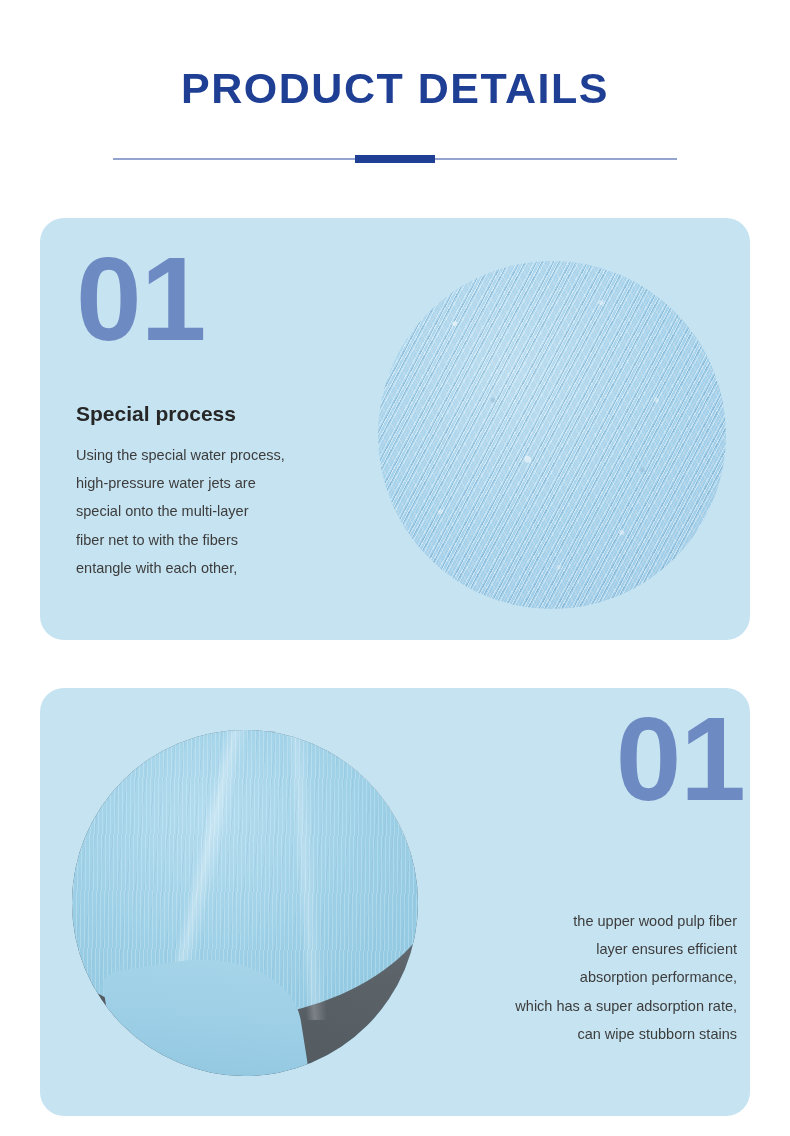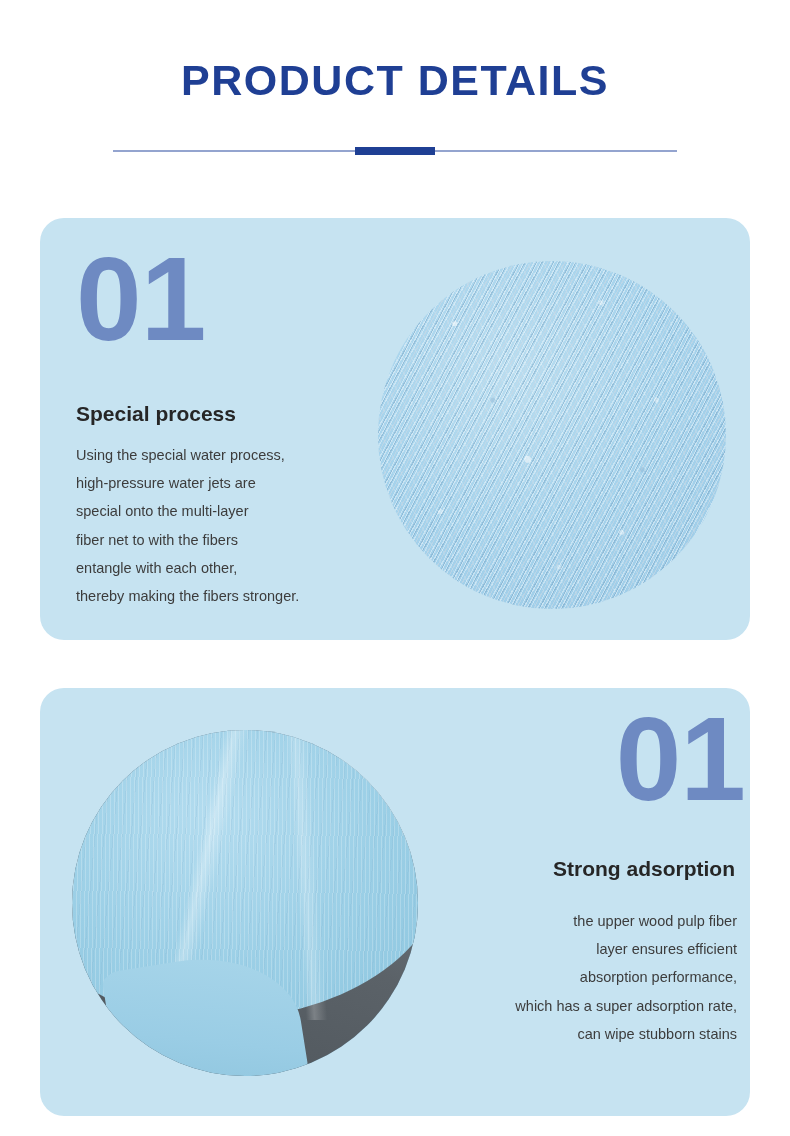"PRODUCT DETAILS" .header { top: 4px -> 12px }
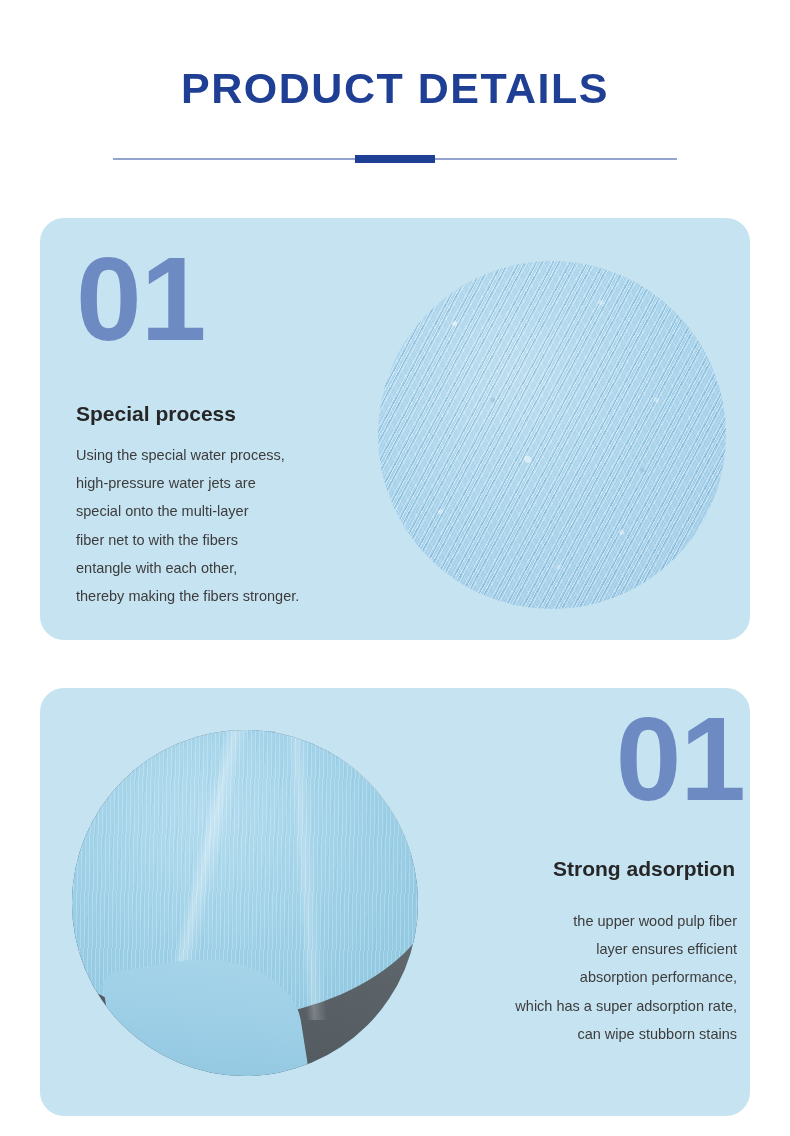"thereby making the fibers stronger." span.line { html: <span>thereby making the fibers stronger.</span> -> none }
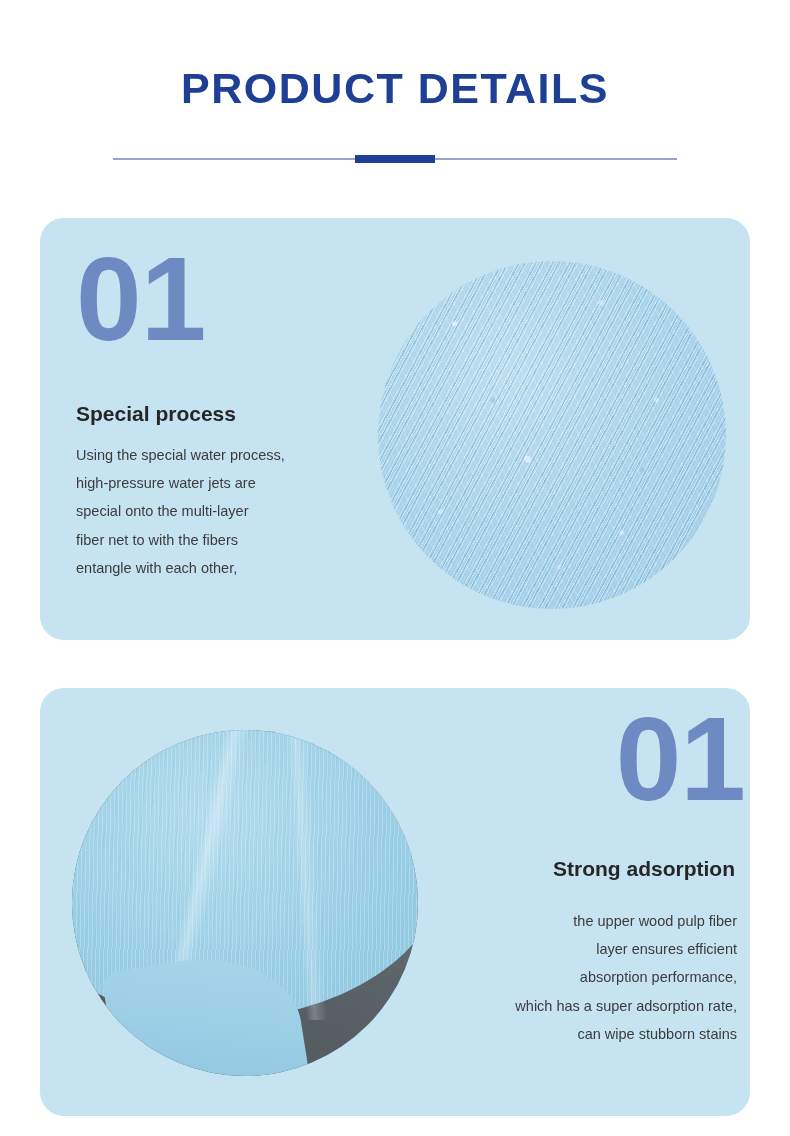"Strong adsorption" div.card-heading { html: <div>Strong adsorption</div> -> none }
